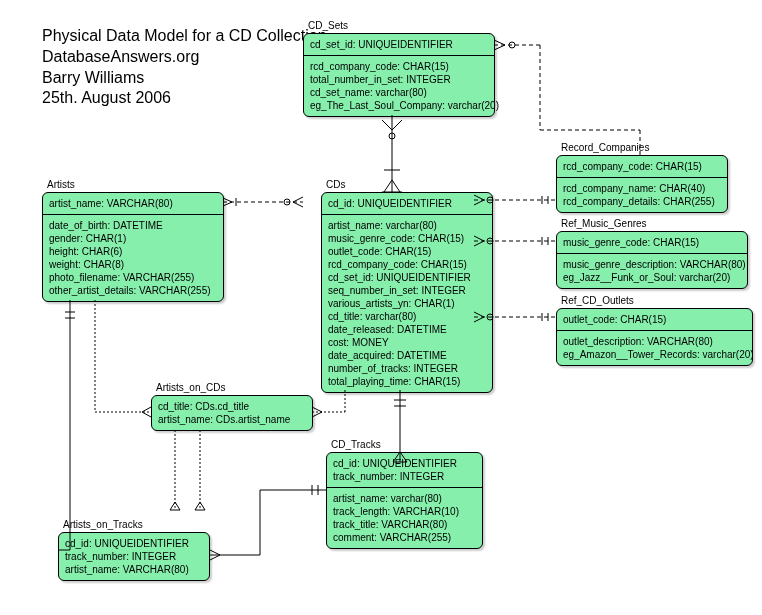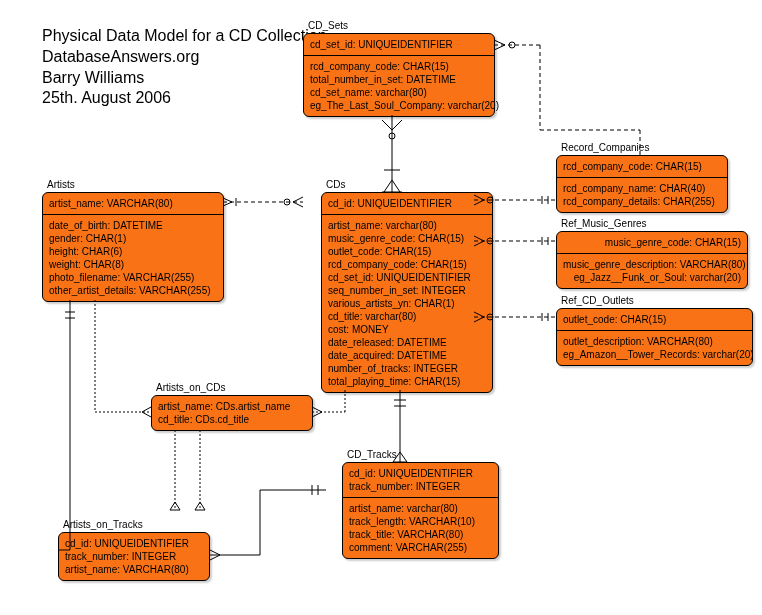"CD_Sets" .entity { background: #f97316 -> #86efac }
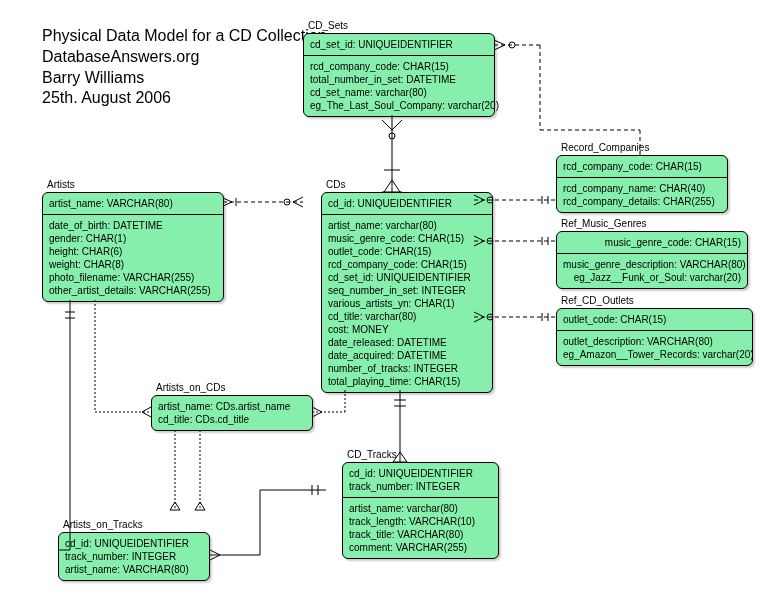"total_number_in_set: DATETIME" div.entity-row { text: DATETIME -> INTEGER }
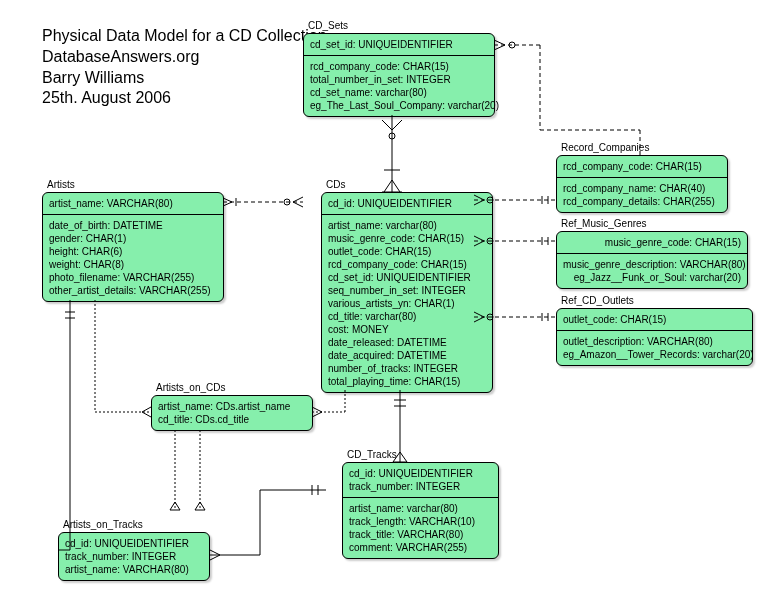"Ref_Music_Genres" div.entity { text-align: right -> none }
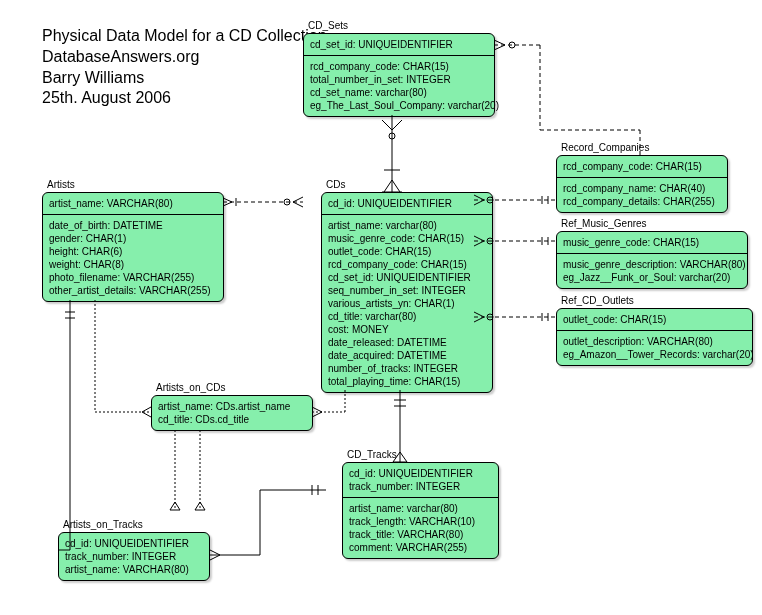"cost: MONEY" div.entity-row { order: before "date_released: DATETIME" -> after "date_released: DATETIME" }
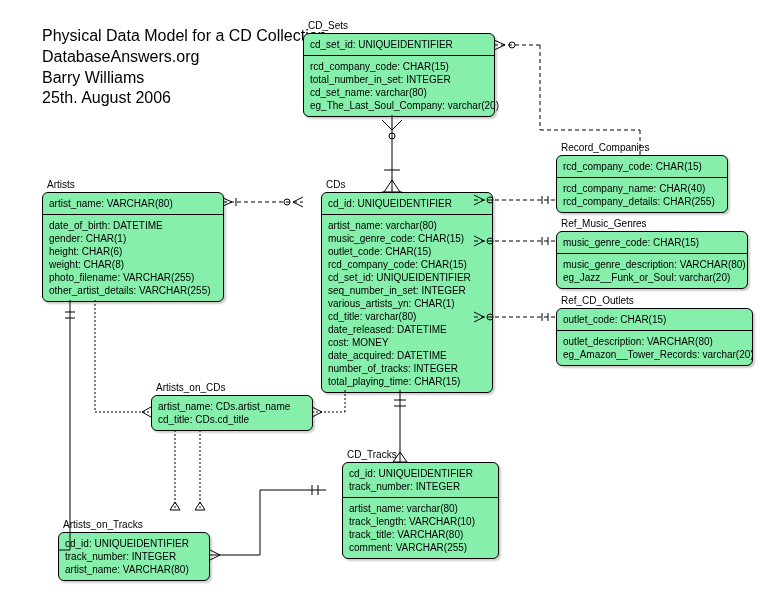"artist_name: CDs.artist_name" div.entity-row { order: before "cd_title: CDs.cd_title" -> after "cd_title: CDs.cd_title" }
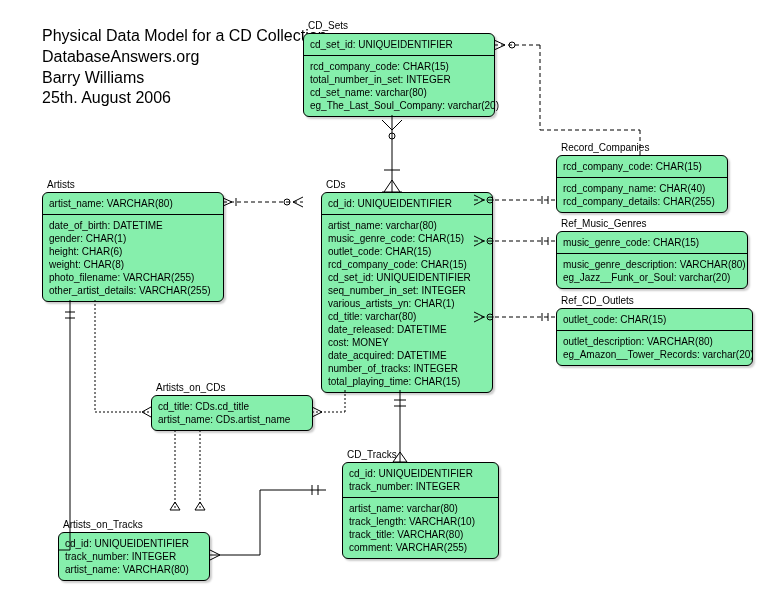"CD_Tracks" div.entity { margin-left: 16px -> none; top: 462px -> 452px }
